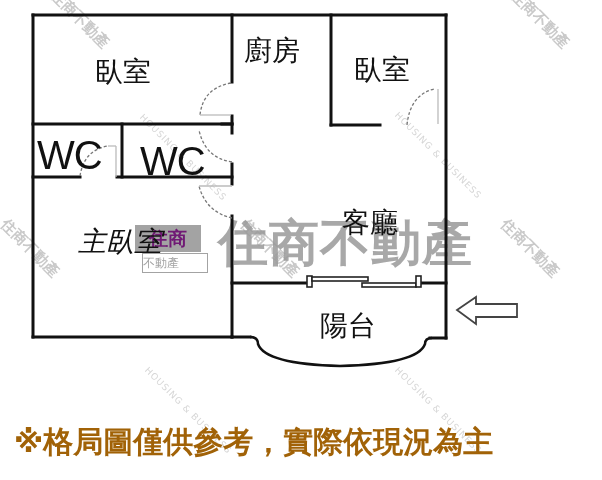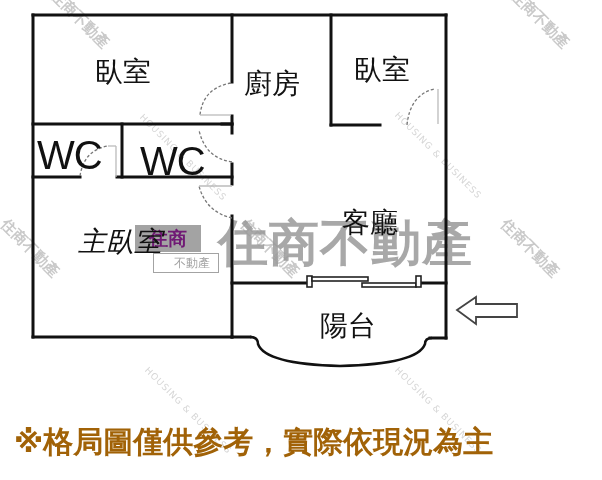"廚房" div.label { margin-top: 33px -> none }
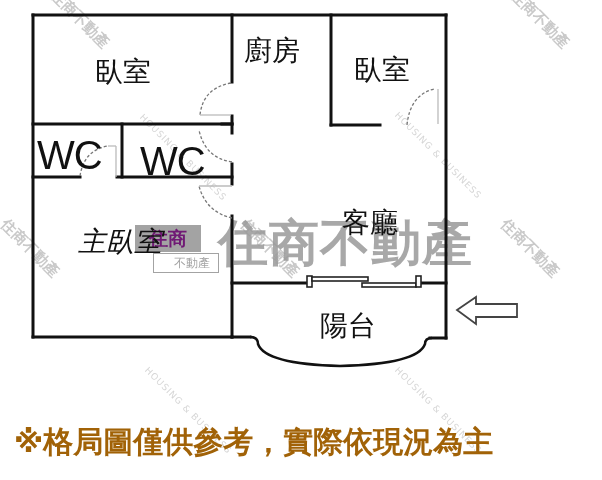"不動產" .wm-box .bot { left: 18px -> 7px; padding-right: 8px -> 14px; text-align: right -> none }
